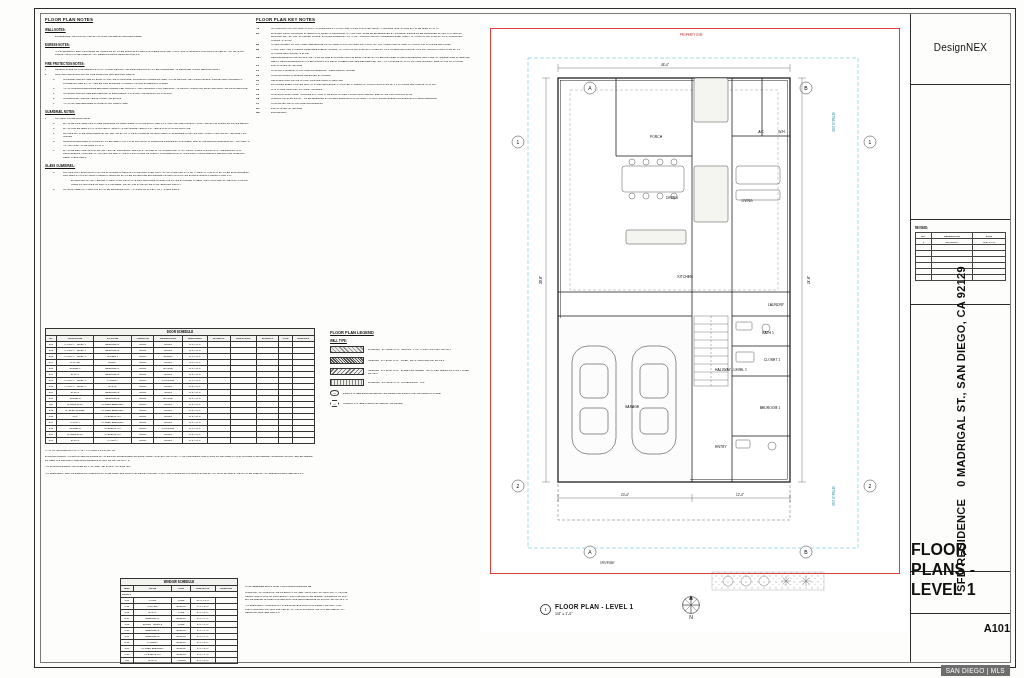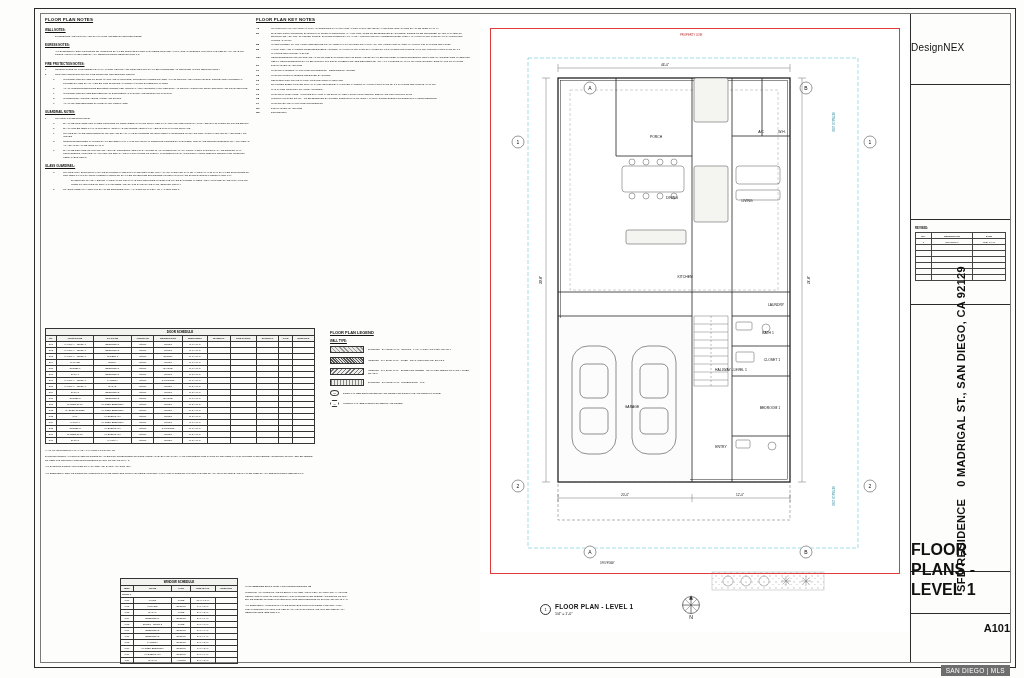"DesignNEX" .tb-logo { text-align: none -> center }
